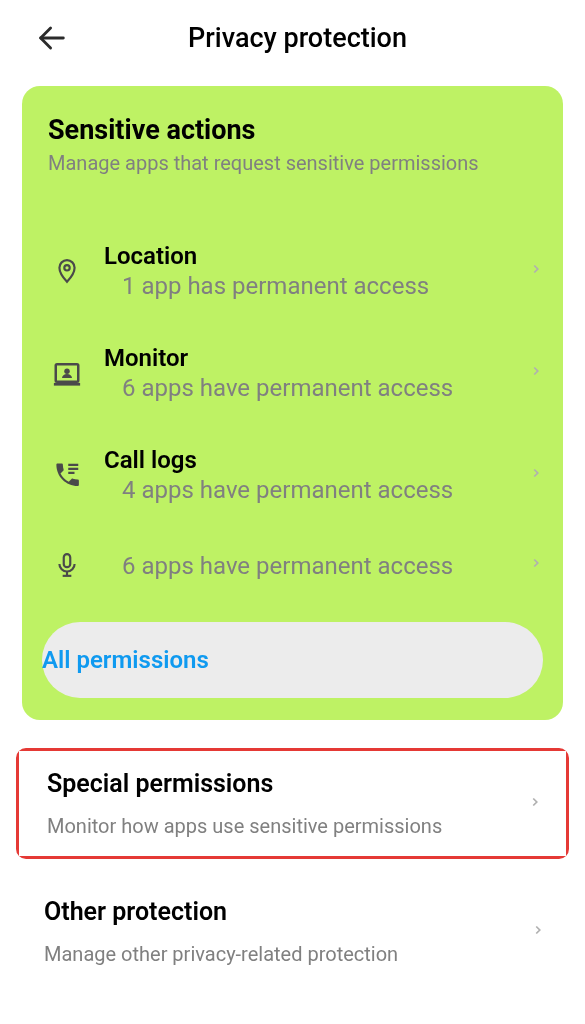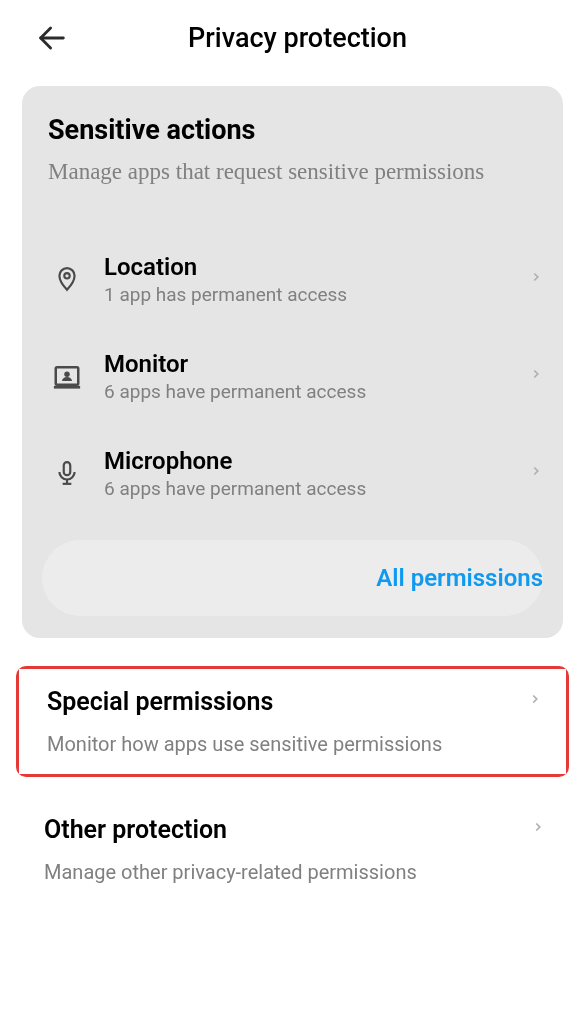"Sensitive actions" .card { background: #e5e5e5 -> #bef264 }
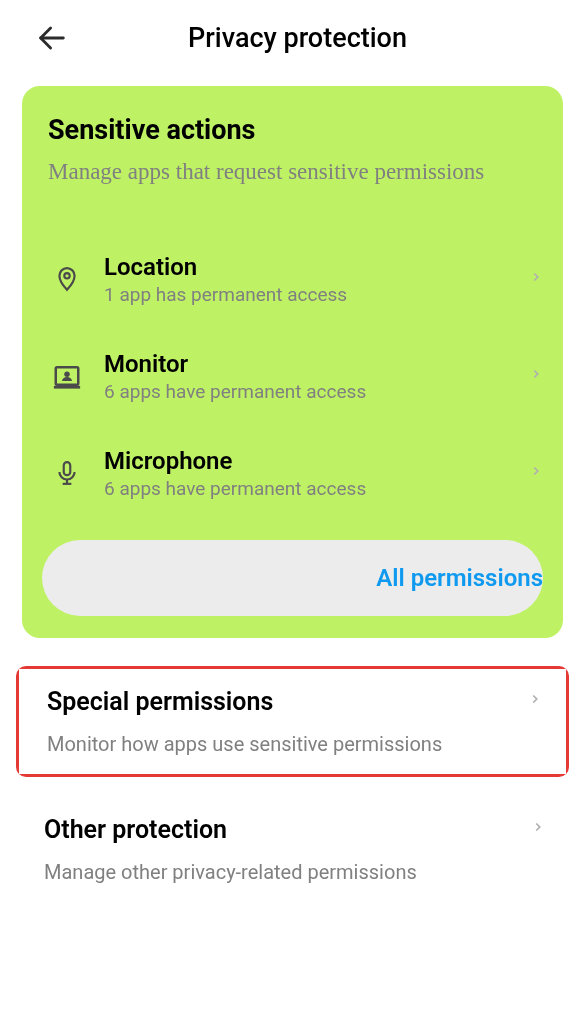"Manage apps that request sensitive" .card-sub { font-family: Liberation Serif, serif -> none; font-size: 23px -> 20px; margin-top: 11px -> 4px }
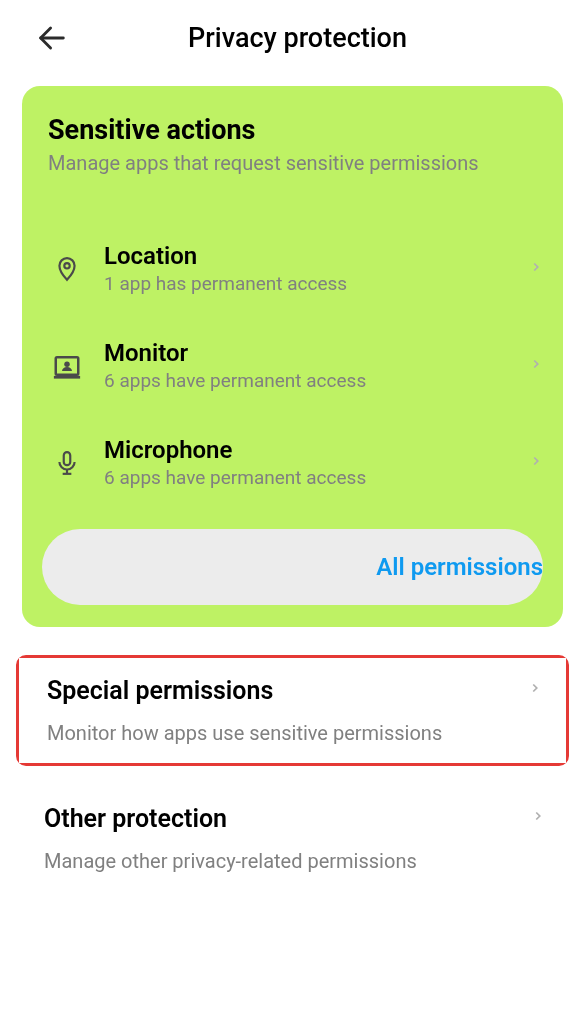"1 app has permanent access" .perm-sub { font-size: 19px -> 24px; margin-left: none -> 18px }
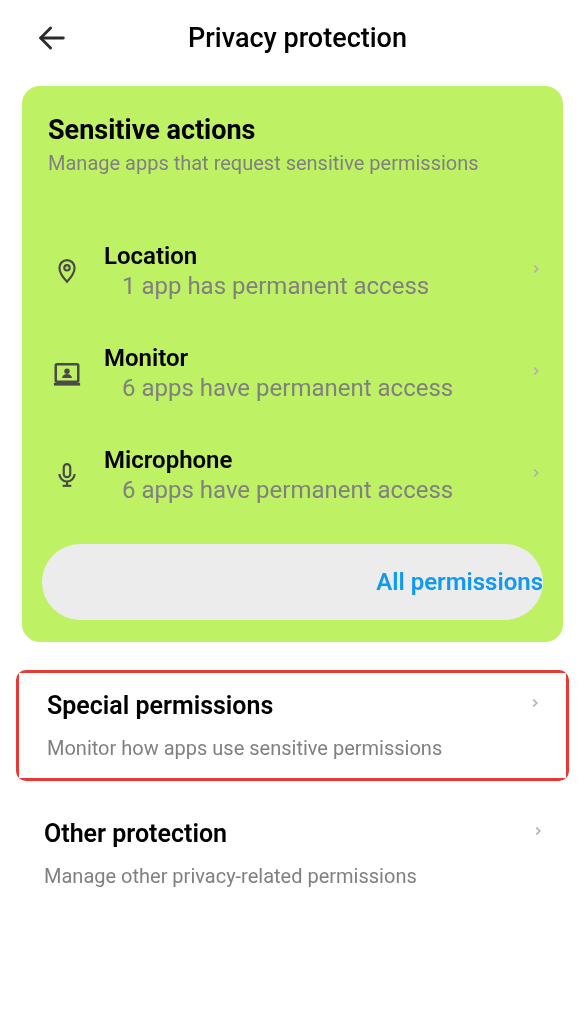"Call logs" div.perm-row { html: none -> <div> <div> <svg> <path></path> <rect></rect> <rect></rect> <rect></rect> </svg> </div> <div> <div>Call logs</div> <div>4 apps have permanent access</div> </div> <div> <svg> <polyline></polyline> </svg> </div> </div> }
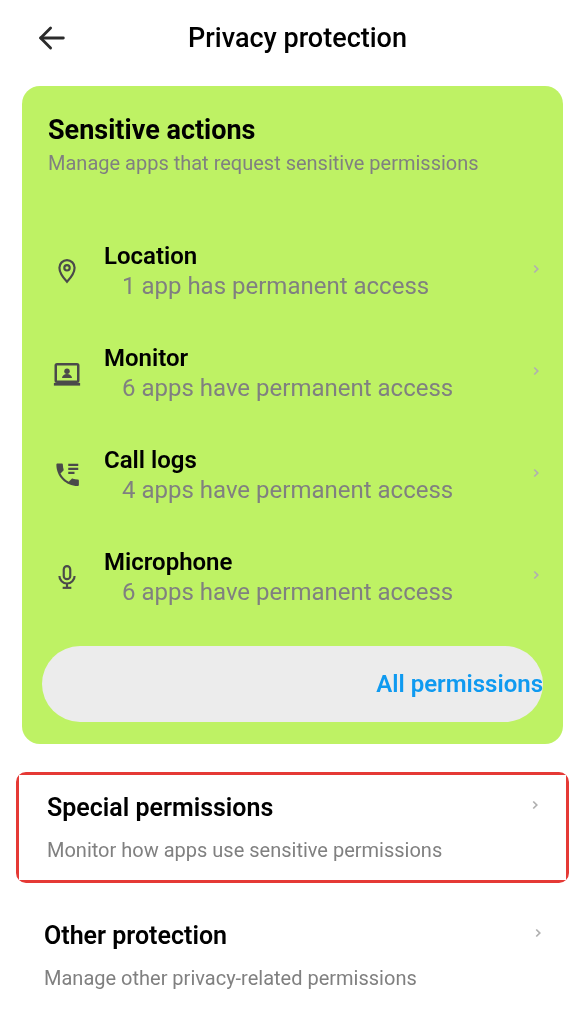"Microphone" div.perm-title { html: <div>Microphone</div> -> none }
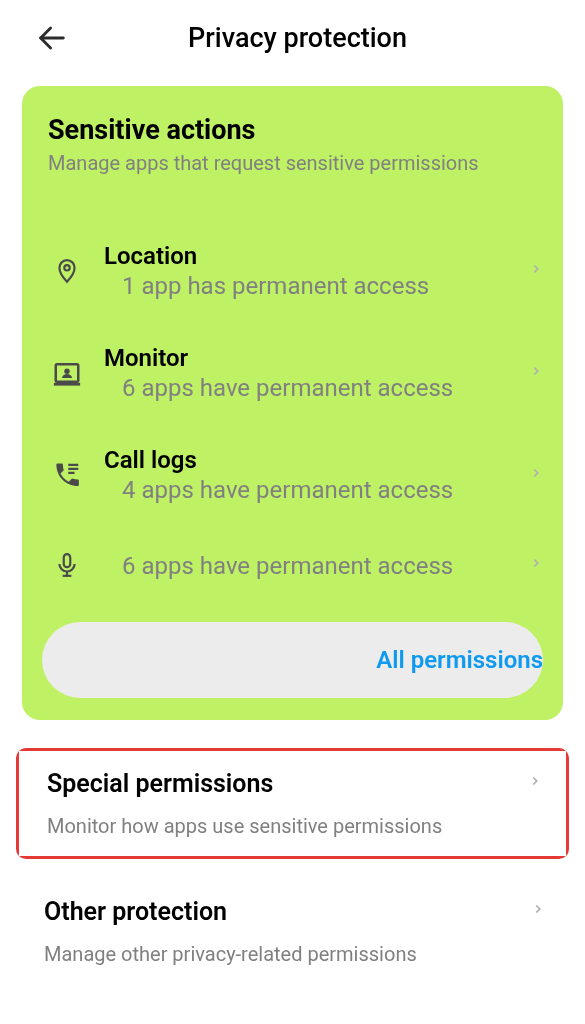"All permissions" .pill { text-align: right -> left }
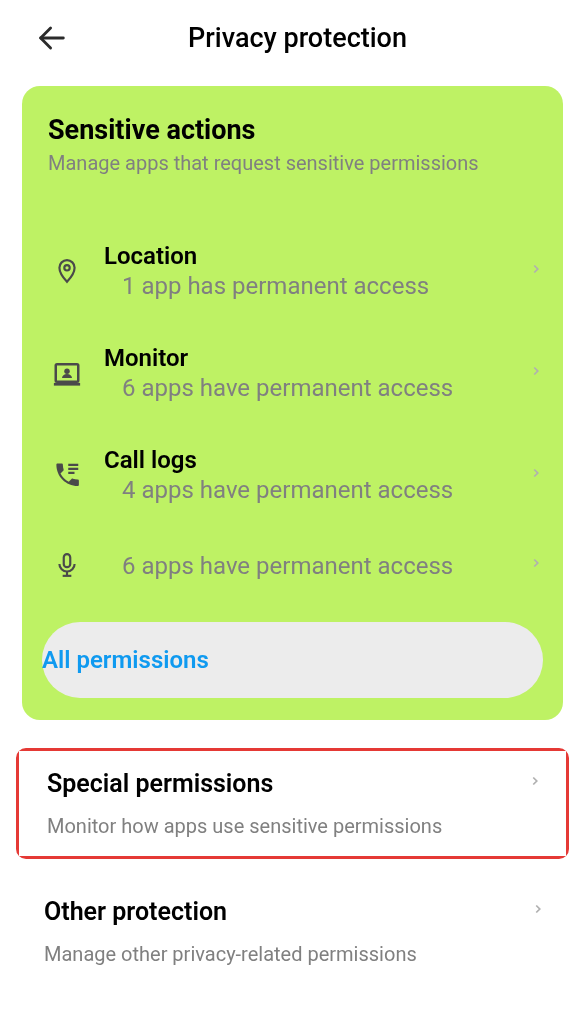"Special permissions" .section-row { align-items: flex-start -> center }
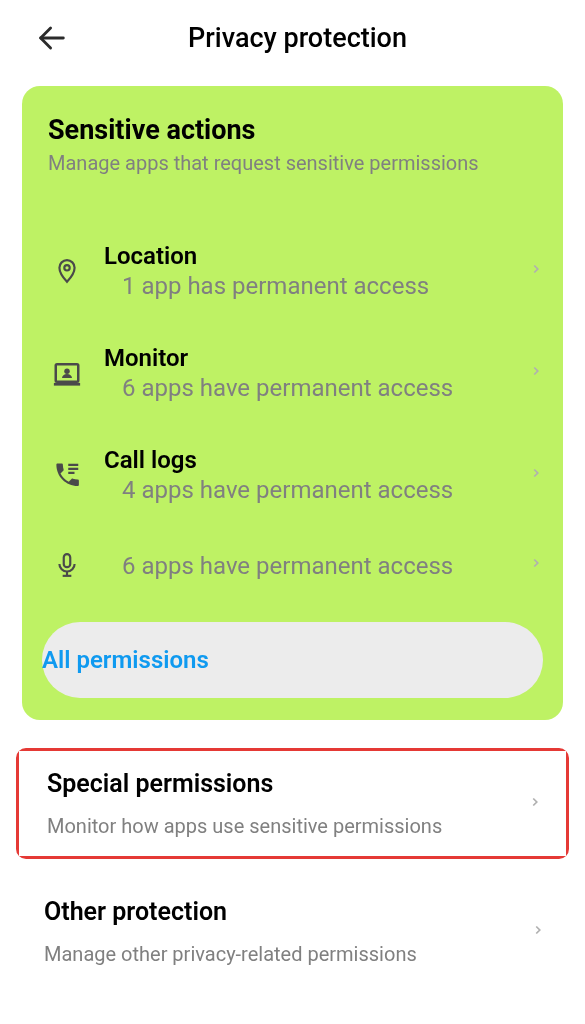"Manage other privacy-related permissions" div.section-sub { text: permissions -> protection }
